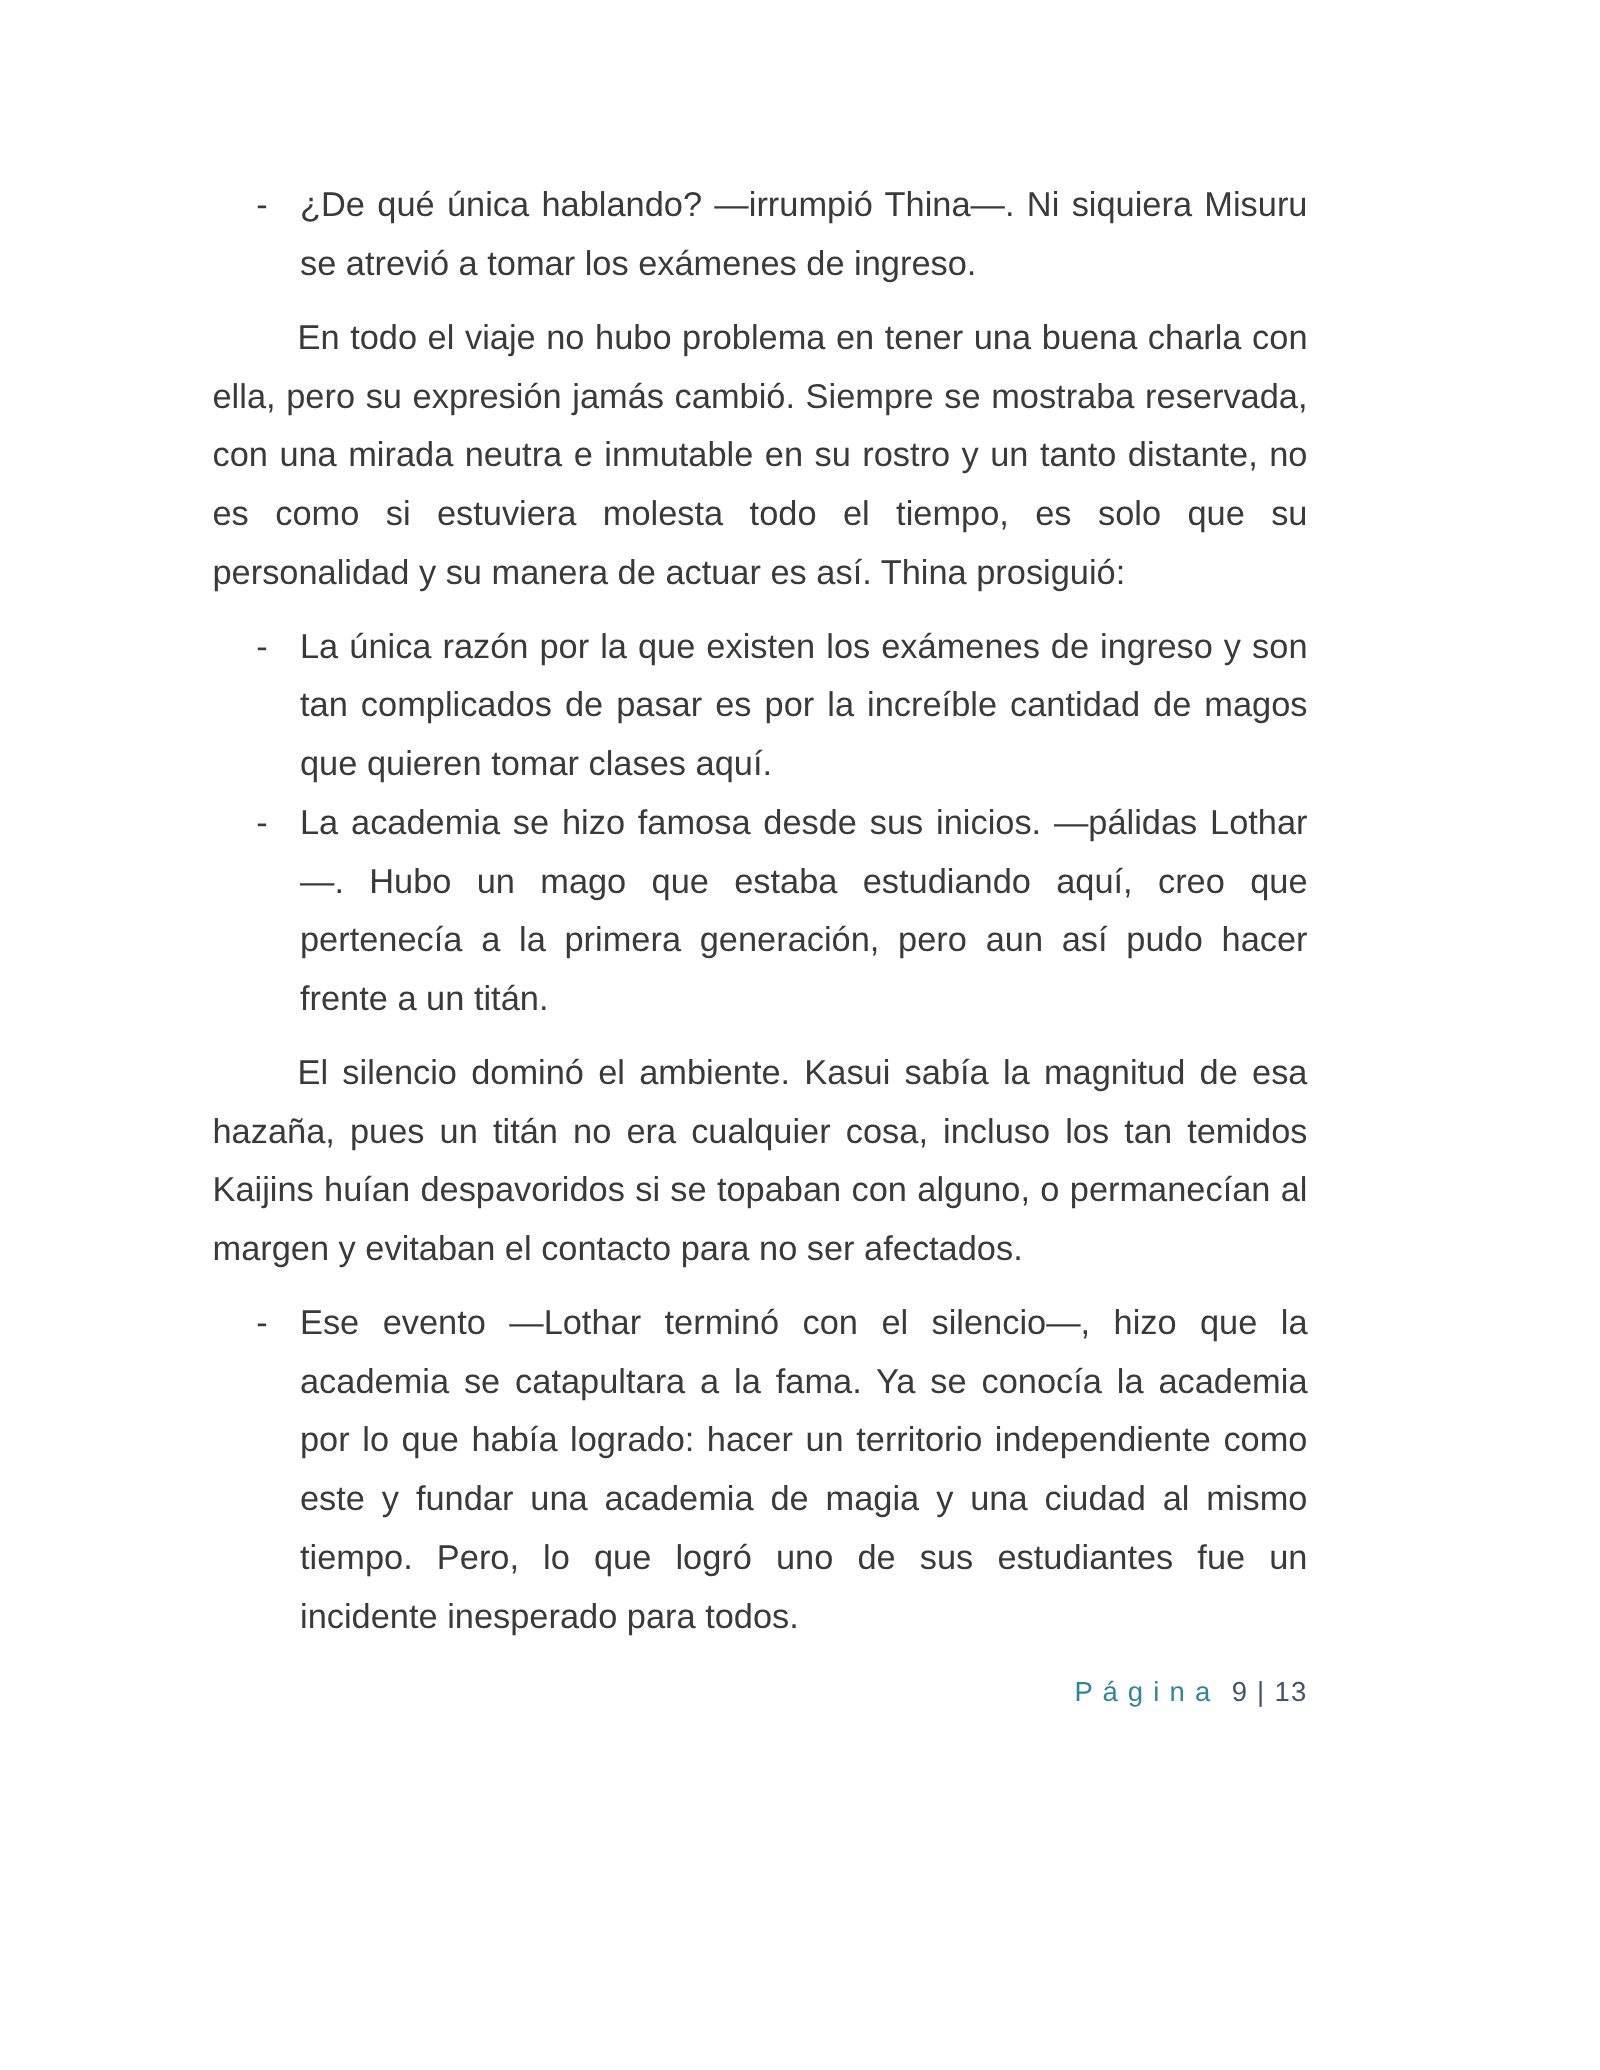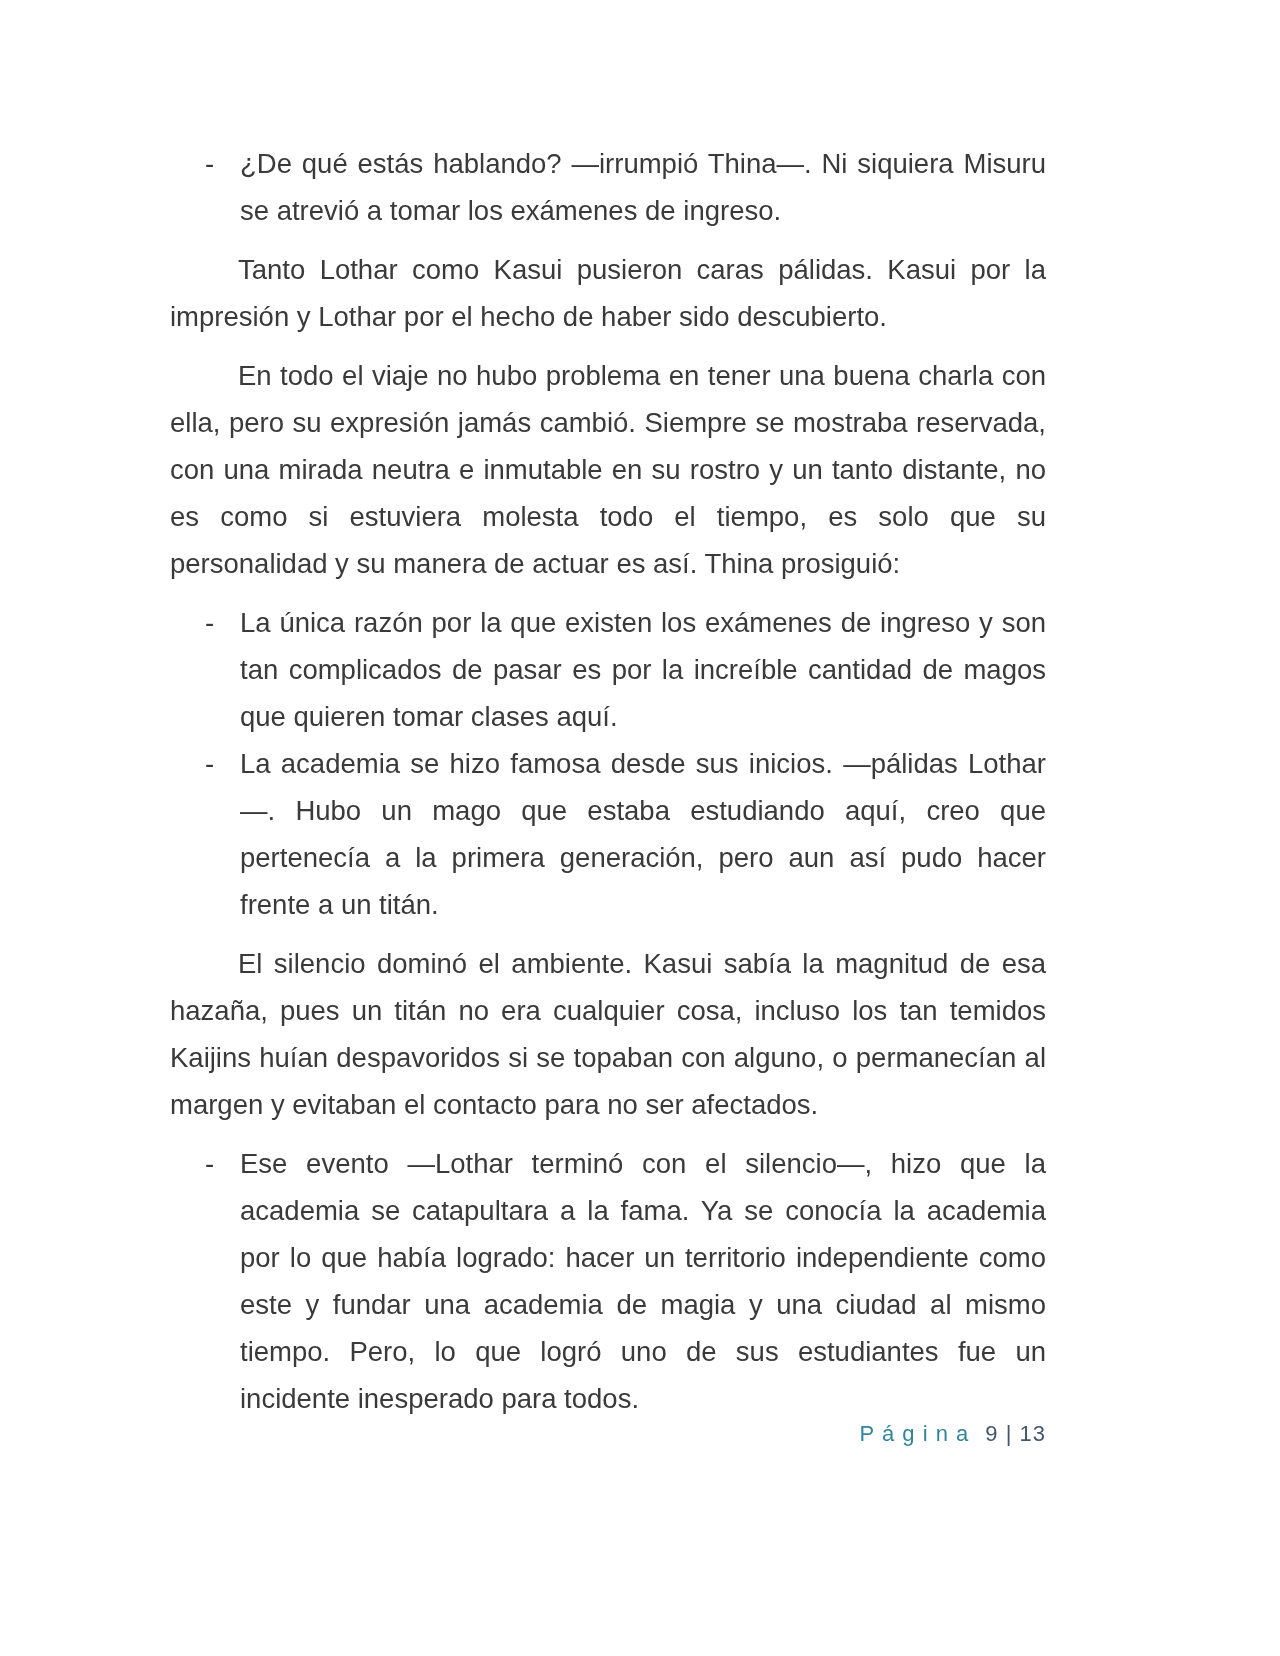"¿De qué estás hablando? —irrumpió" span.item-text { text: estás -> única }
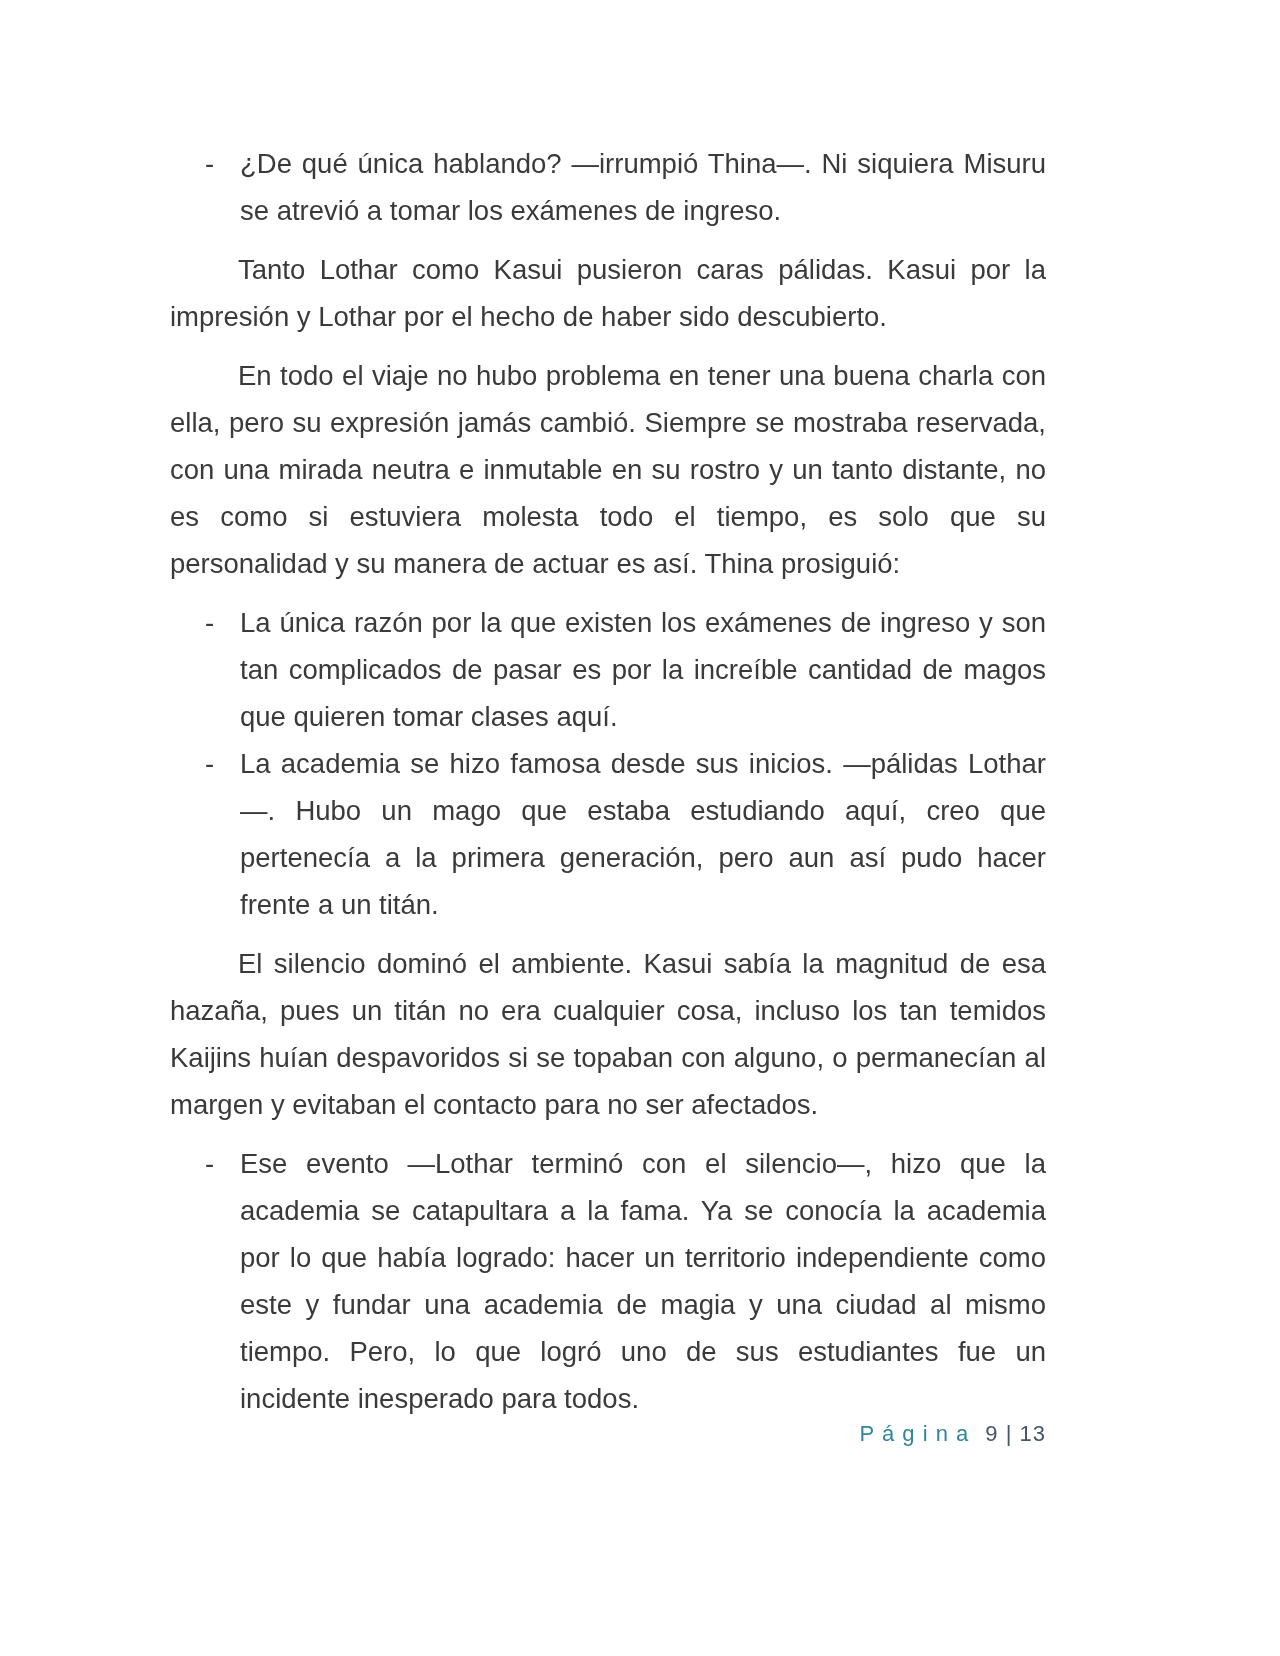"Tanto Lothar como Kasui pusieron" p.paragraph { html: <p>Tanto Lothar como Kasui pusieron caras pálidas. Kasui por la impresión y Lothar por el hecho de haber sido descubierto.</p> -> none }
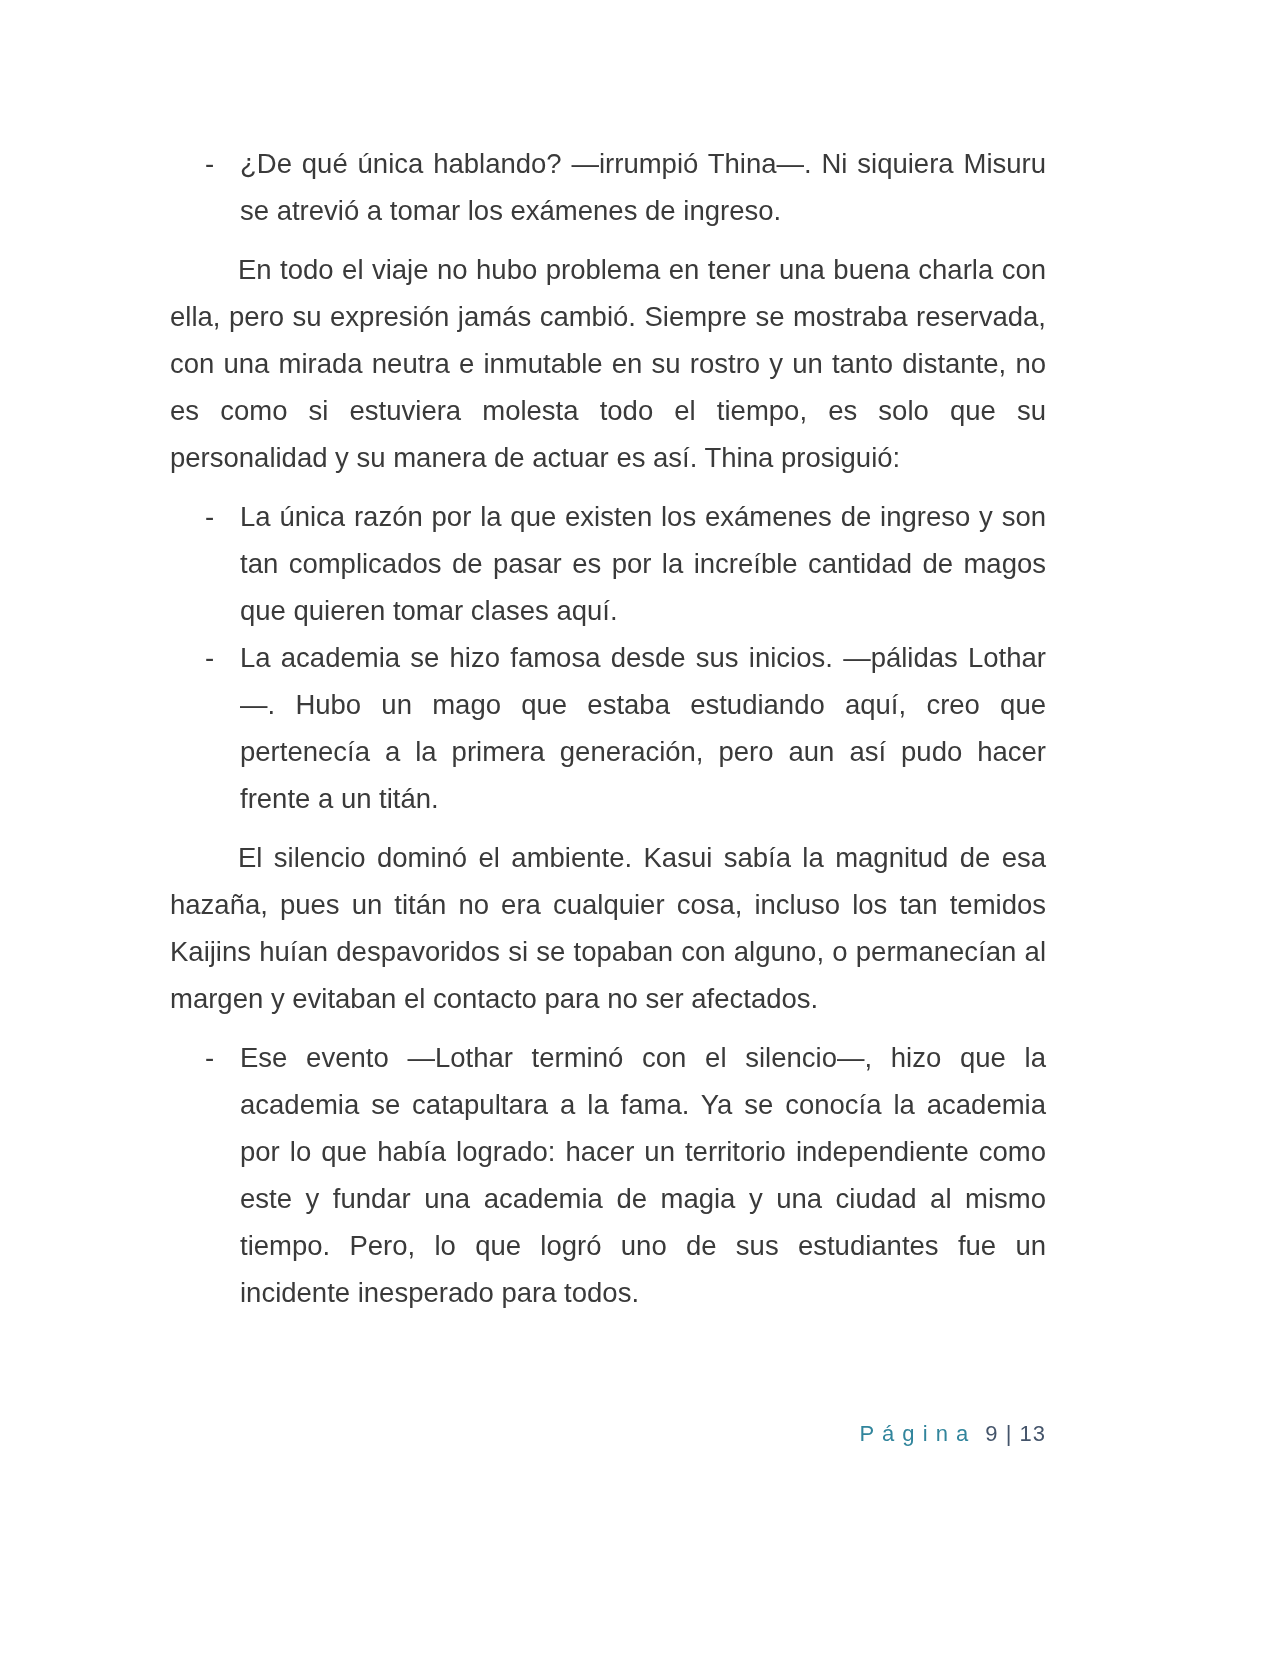"P á g i n" .footer { top: 1420px -> 1340px }
